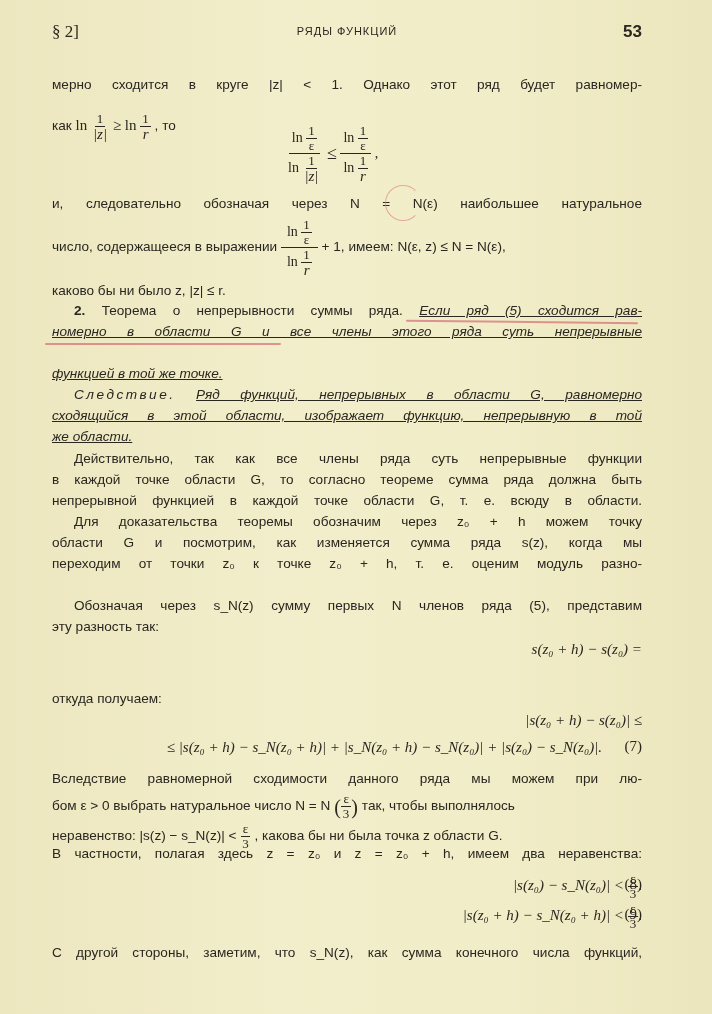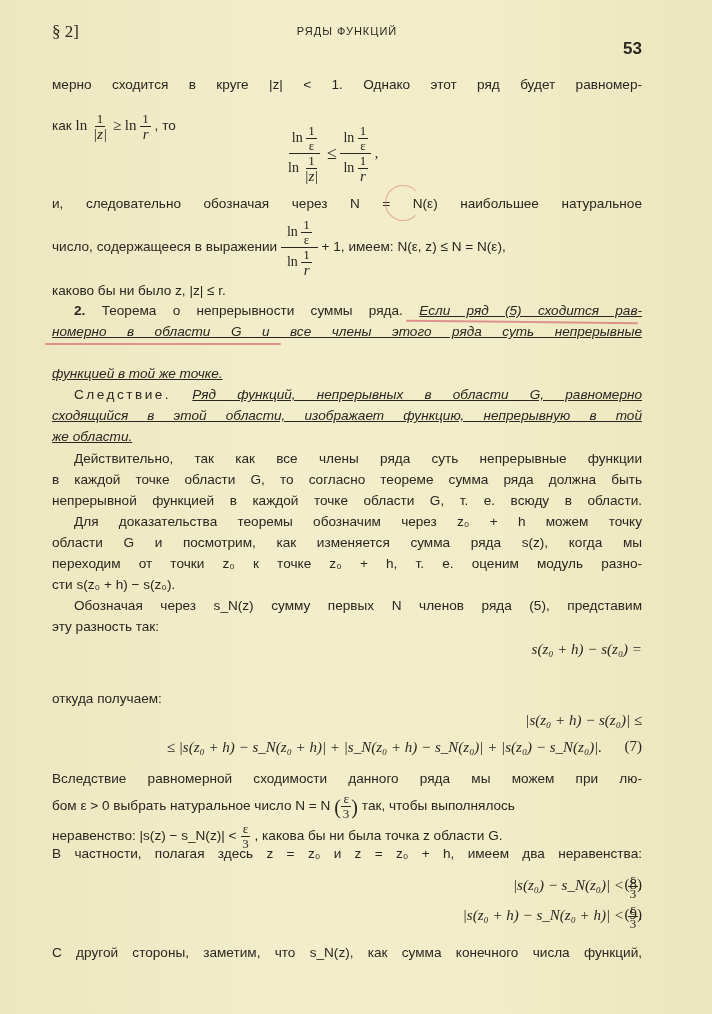"53" .hdr .pg { margin-top: 17px -> none }
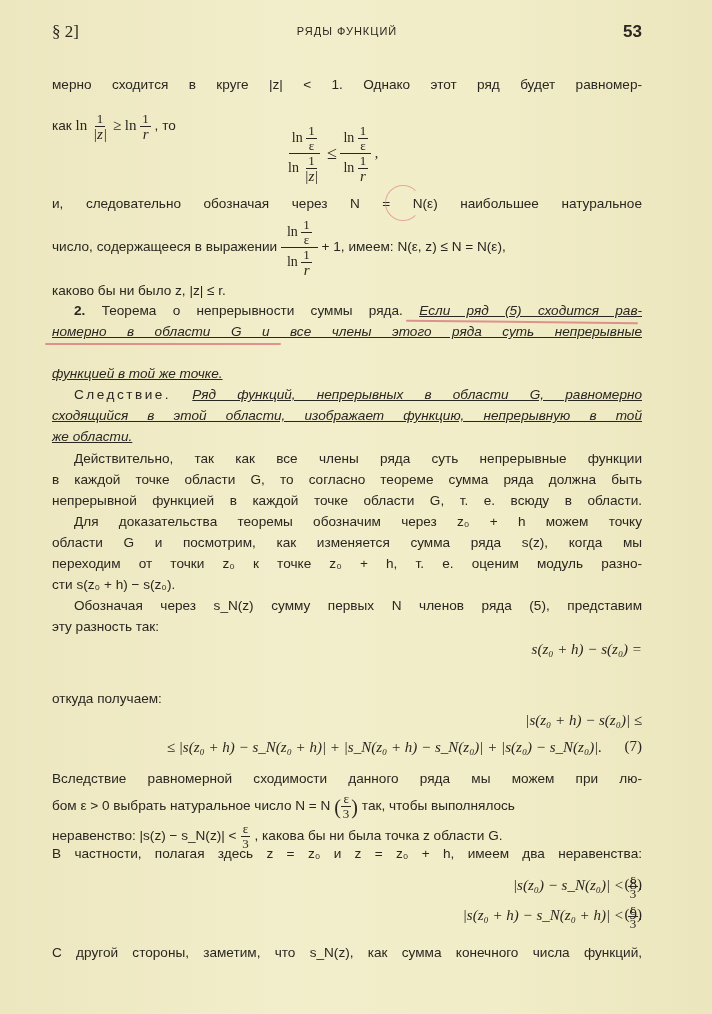"Следствие." .sp { font-style: none -> italic }
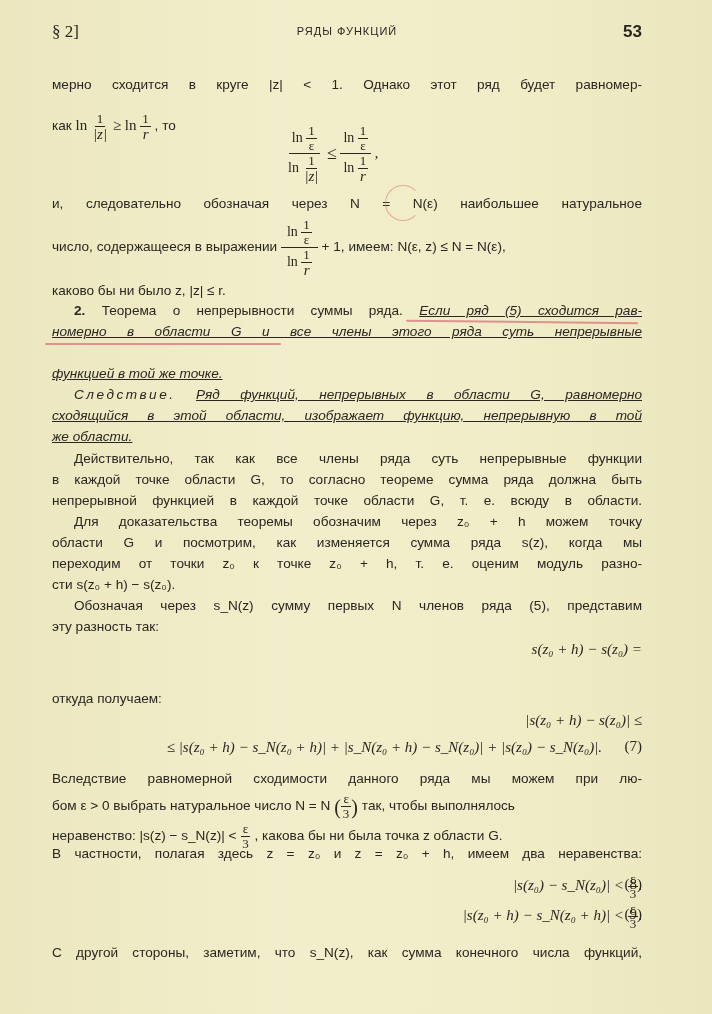"сти s(z₀ + h) −" div.line { html: <div>сти s(z₀ + h) − s(z₀).</div> -> none }
